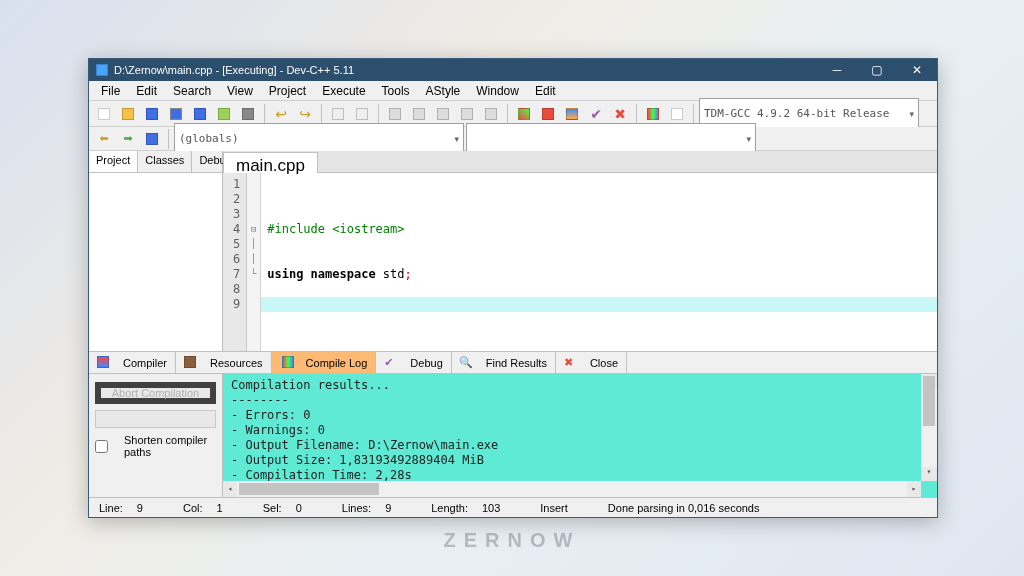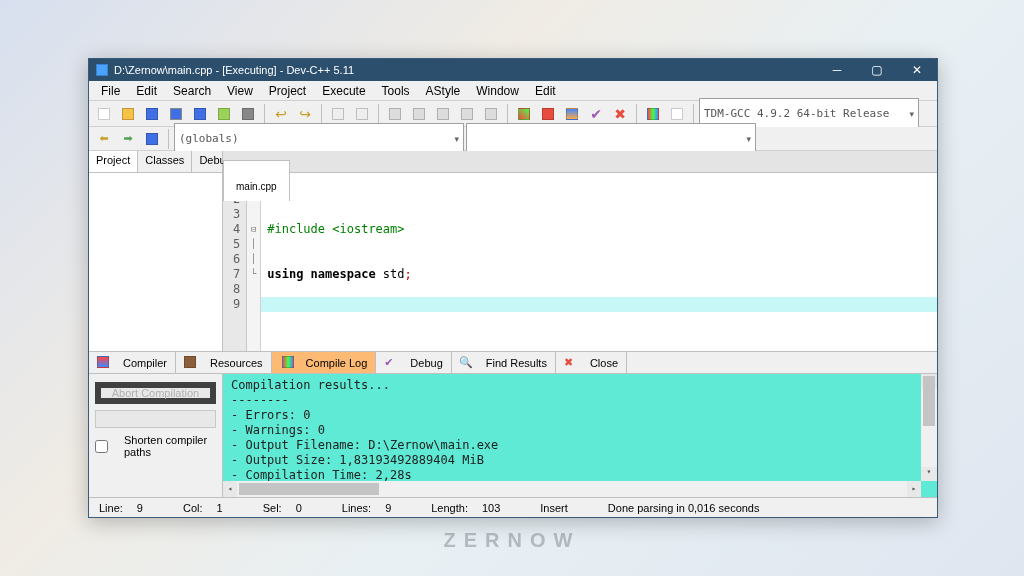"main.cpp" .ftab { font-size: 10px -> 17px; padding: 20px 12px -> 3px 12px; top: 9px -> 1px }
